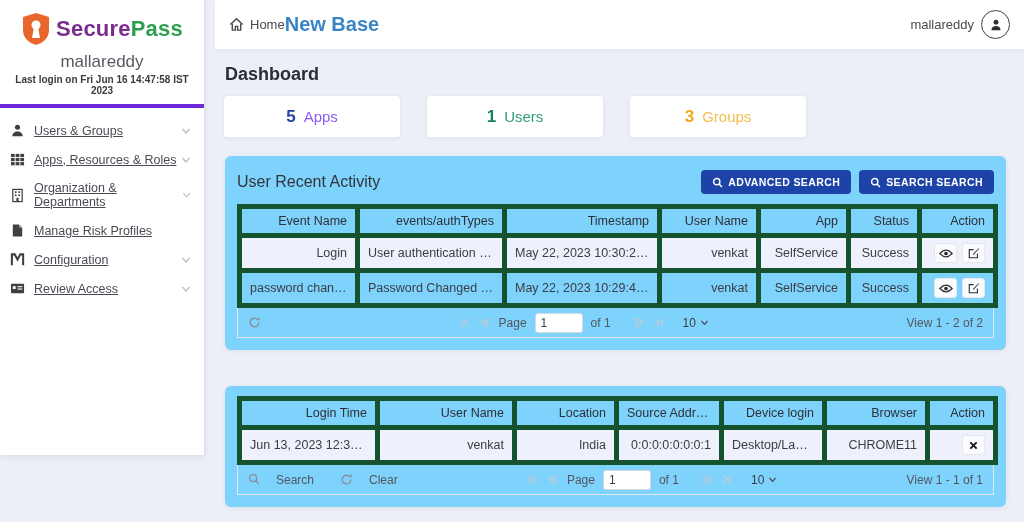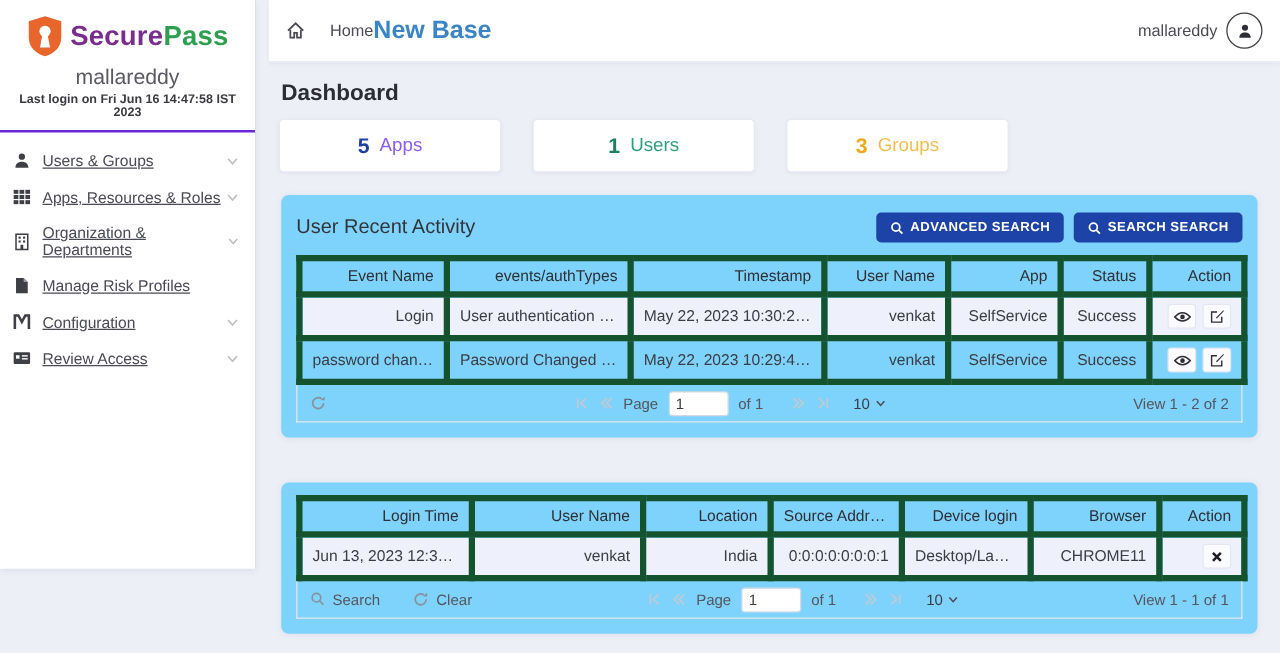"SecurePass" .brand { border-bottom: 2px solid #6d28d9 -> 4px solid #6d28d9 }
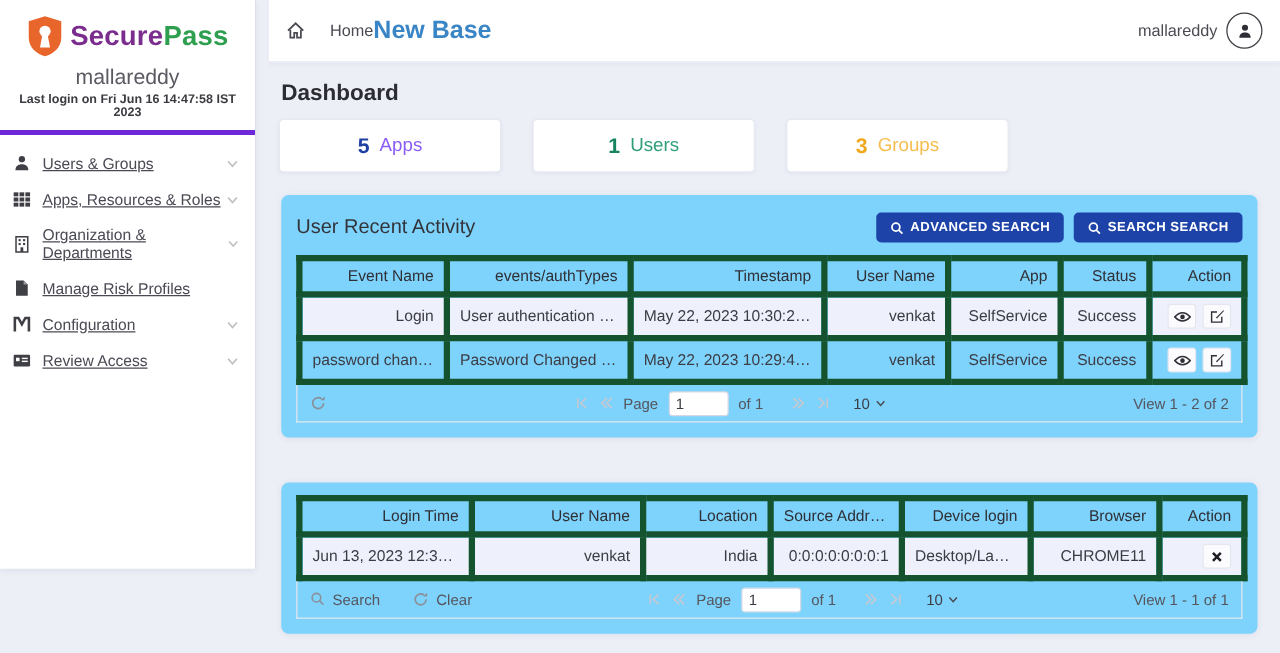"Home" .topbar-home { gap: 20px -> 6px }
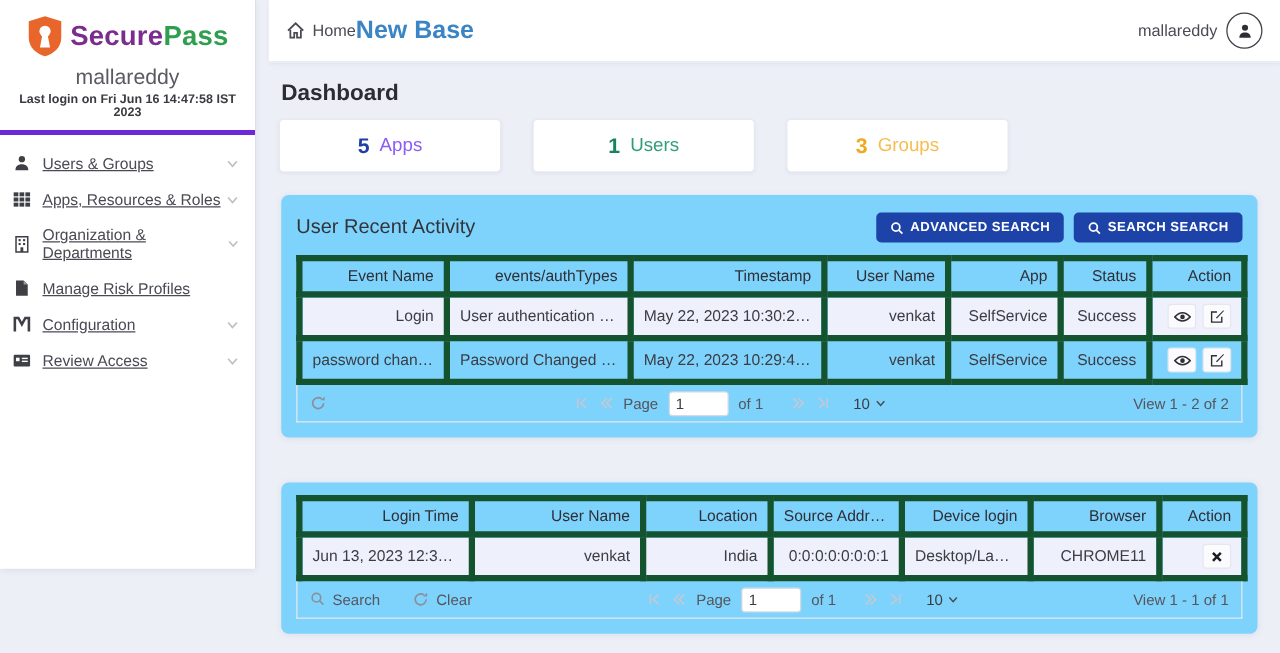"Search" .pg-tool { gap: 6px -> 16px }
